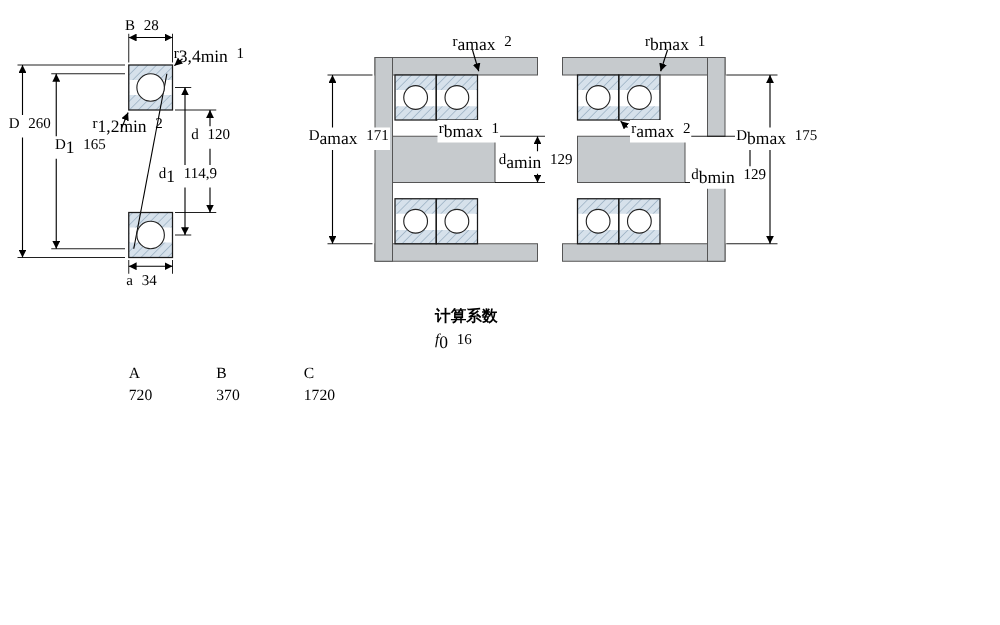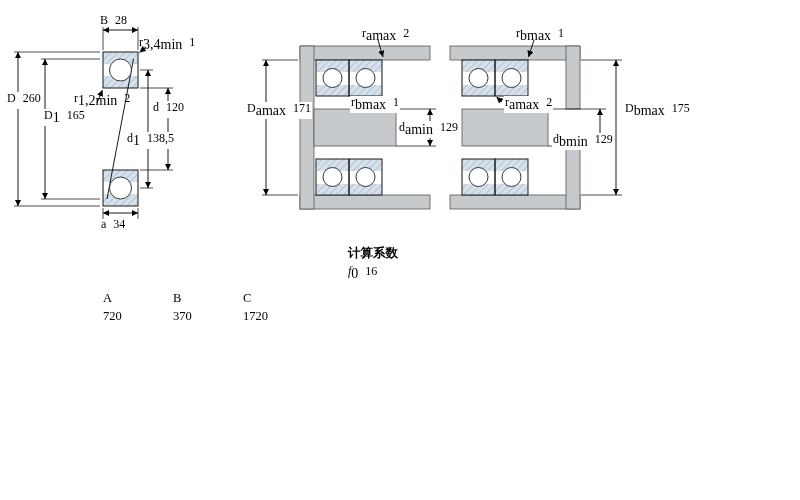"Dbmax 175" div.dl { left: 624px -> 588px }
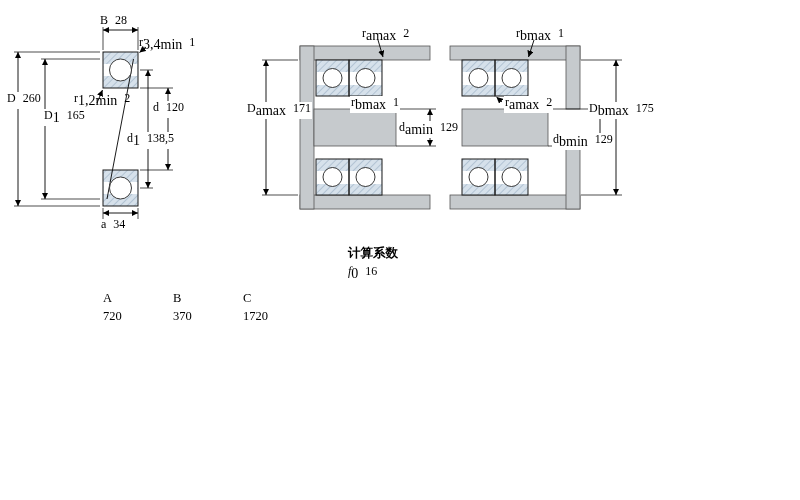"138,5" span.v { text: 138,5 -> 114,9 }
